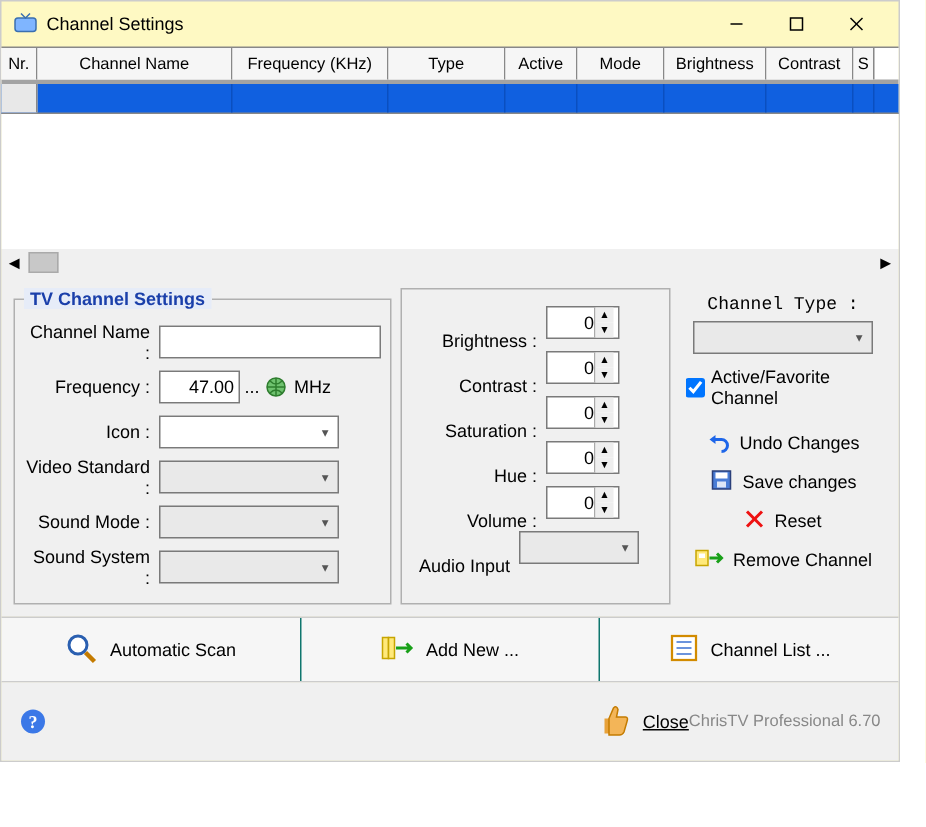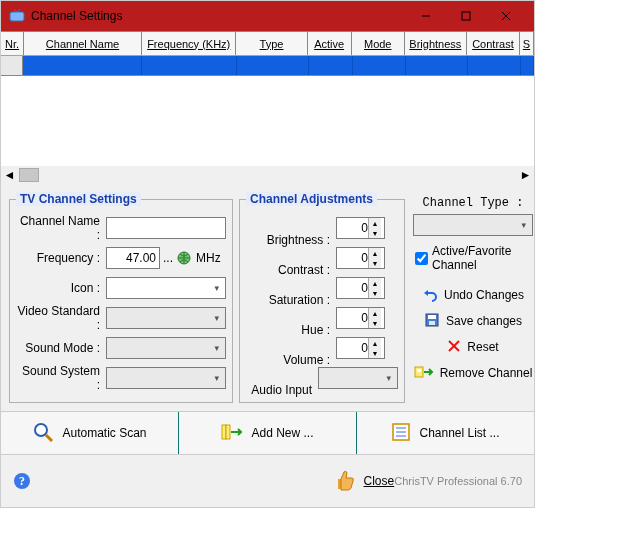"Channel Settings" .window { background: #b91c1c -> #fef9c3; width: 535px -> 600px }
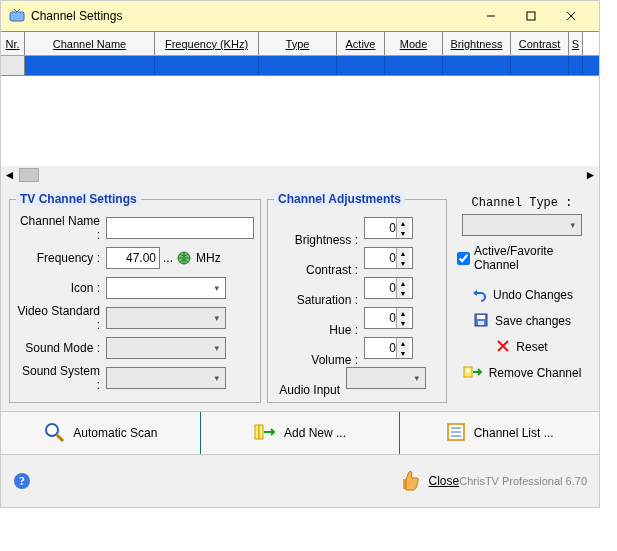"Nr." .grid-head { border-bottom: 1px solid #a3a3a3 -> 3px solid #a3a3a3; text-decoration: underline -> none }
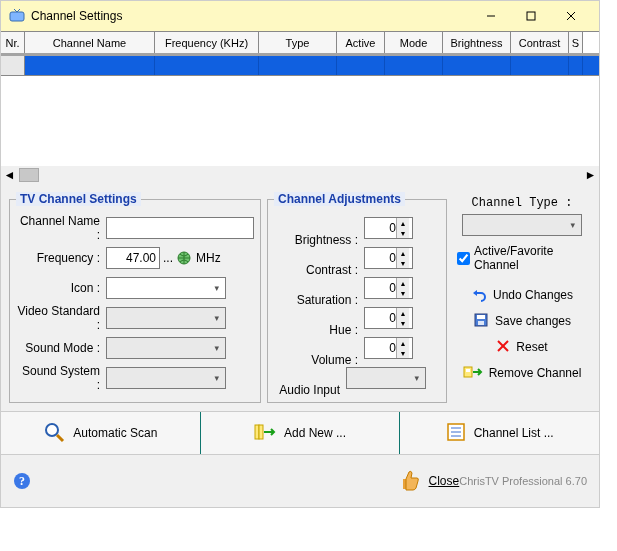"Channel Adjustments" legend { html: <legend>Channel Adjustments</legend> -> none }
